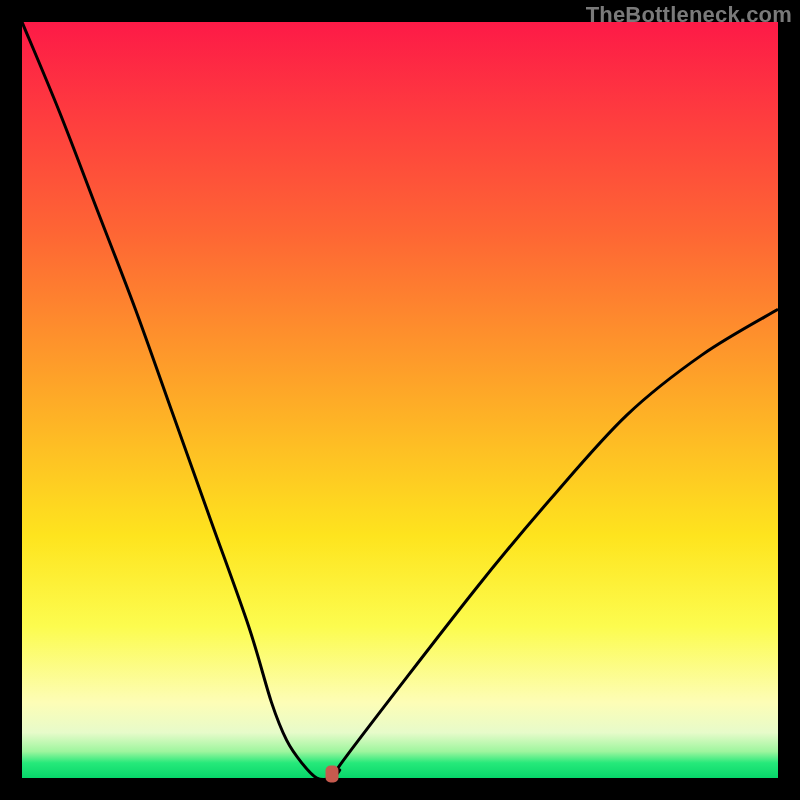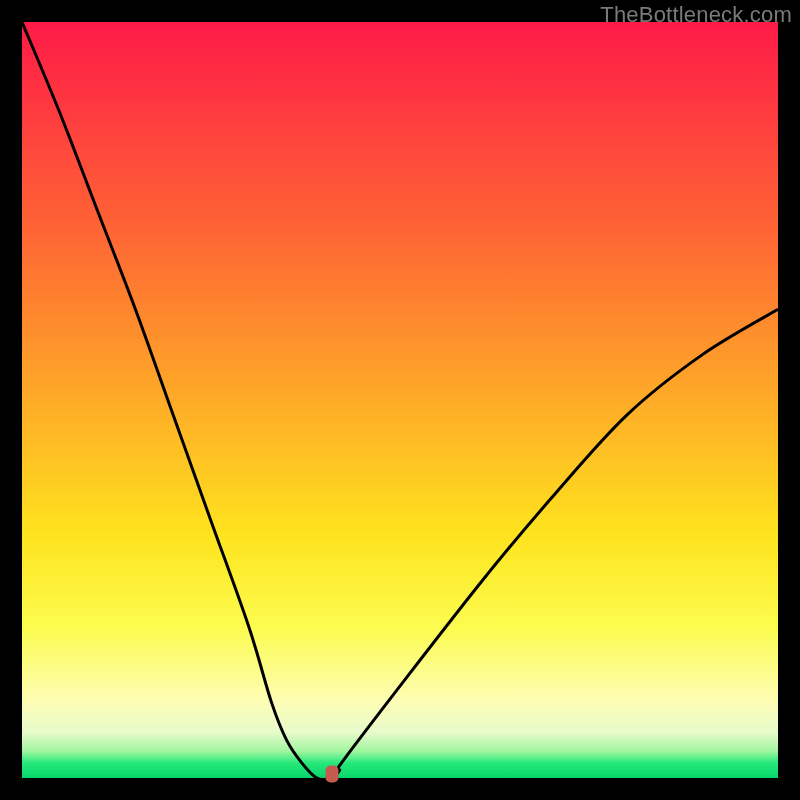"TheBottleneck.com" .watermark { font-weight: 400 -> 700 }
